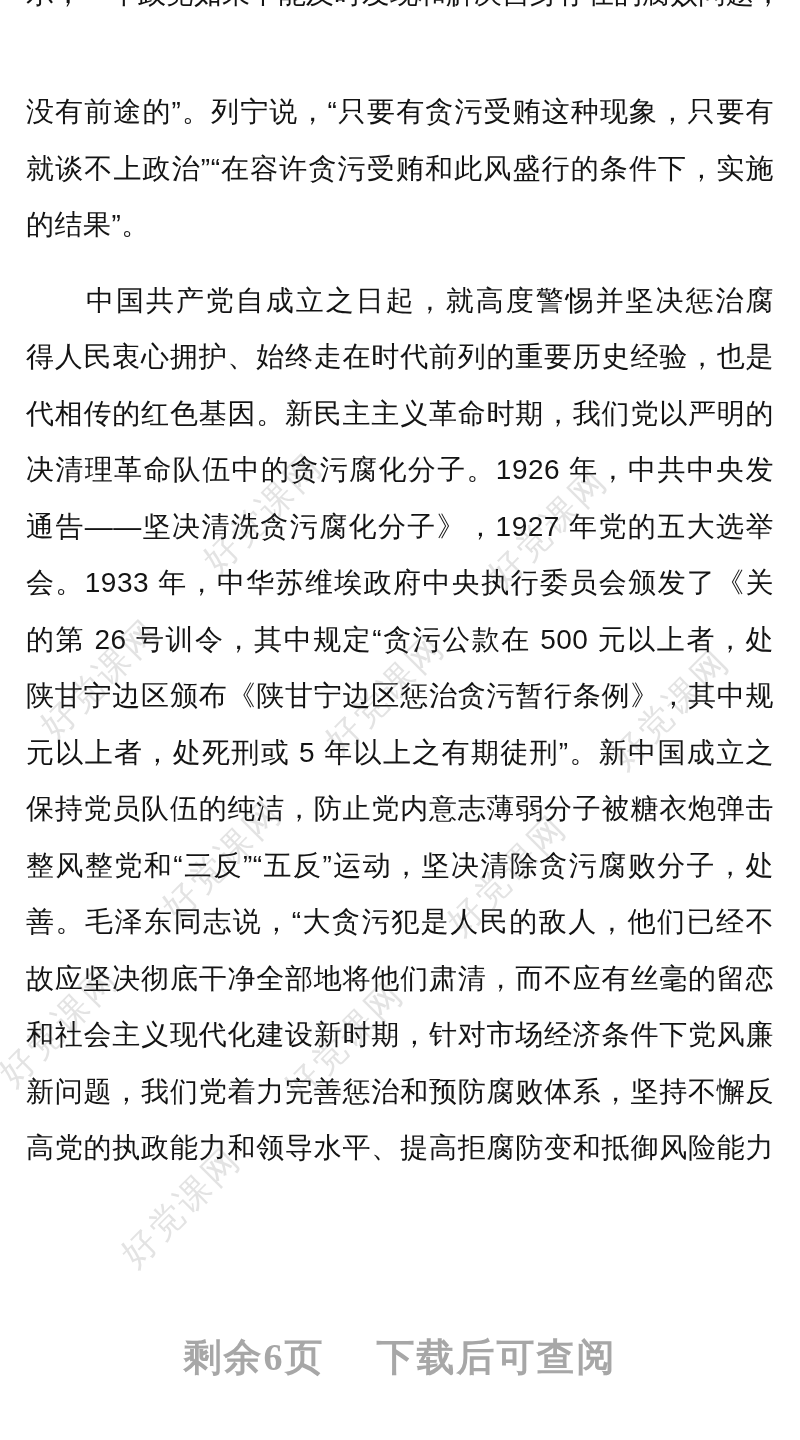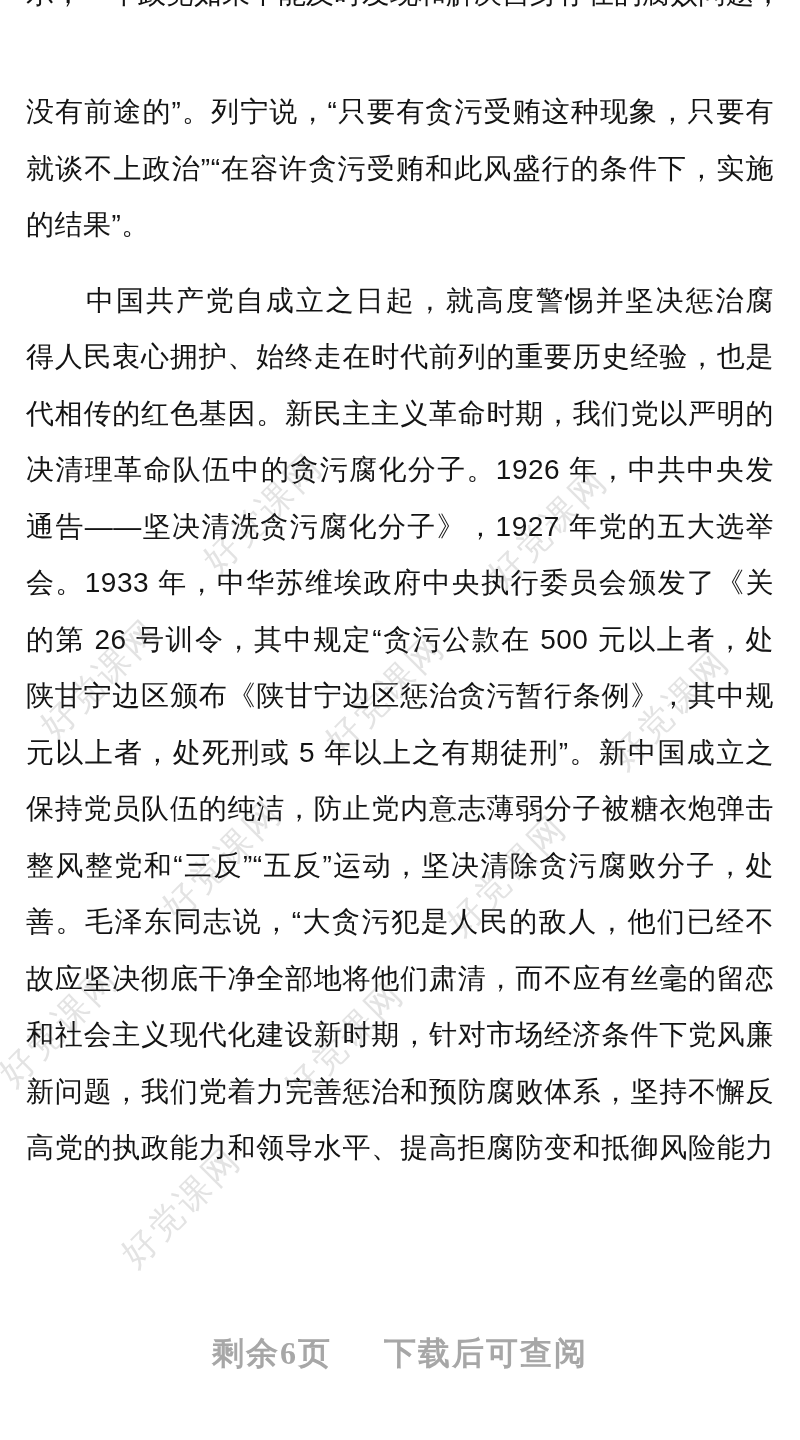"剩余6页 下载后可查阅" #footer-notice { font-size: 32px -> 38px }
